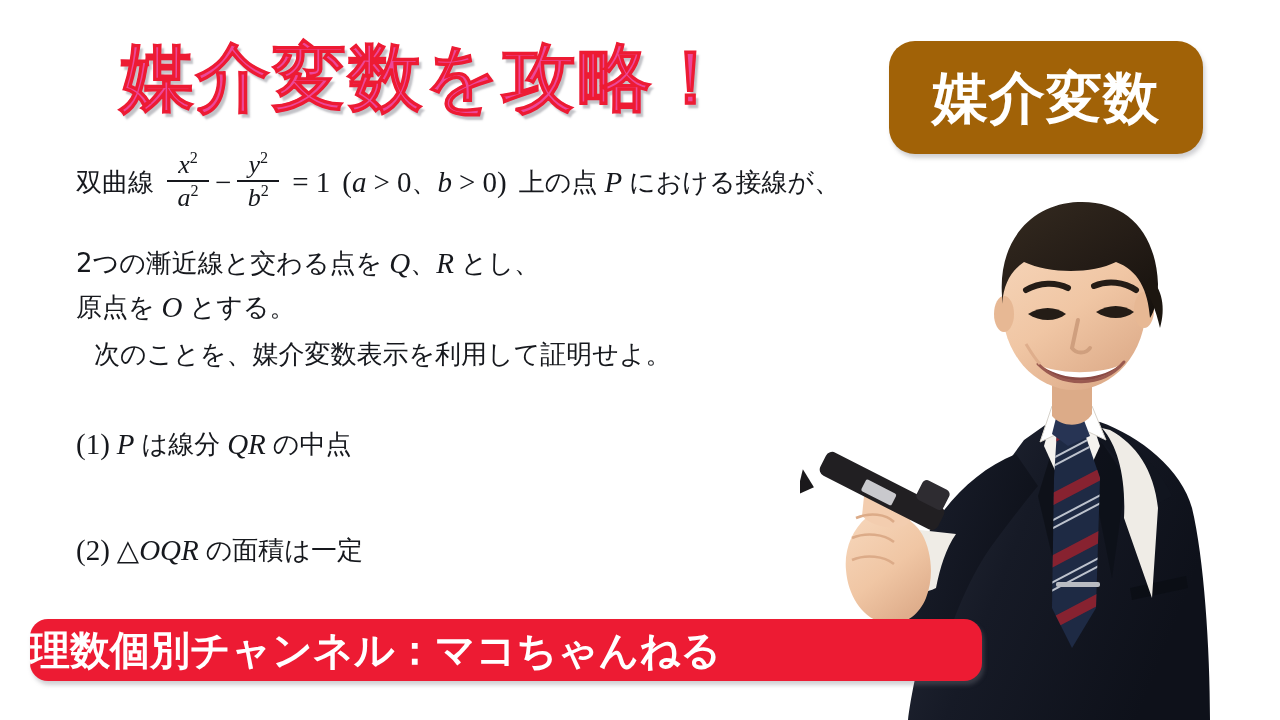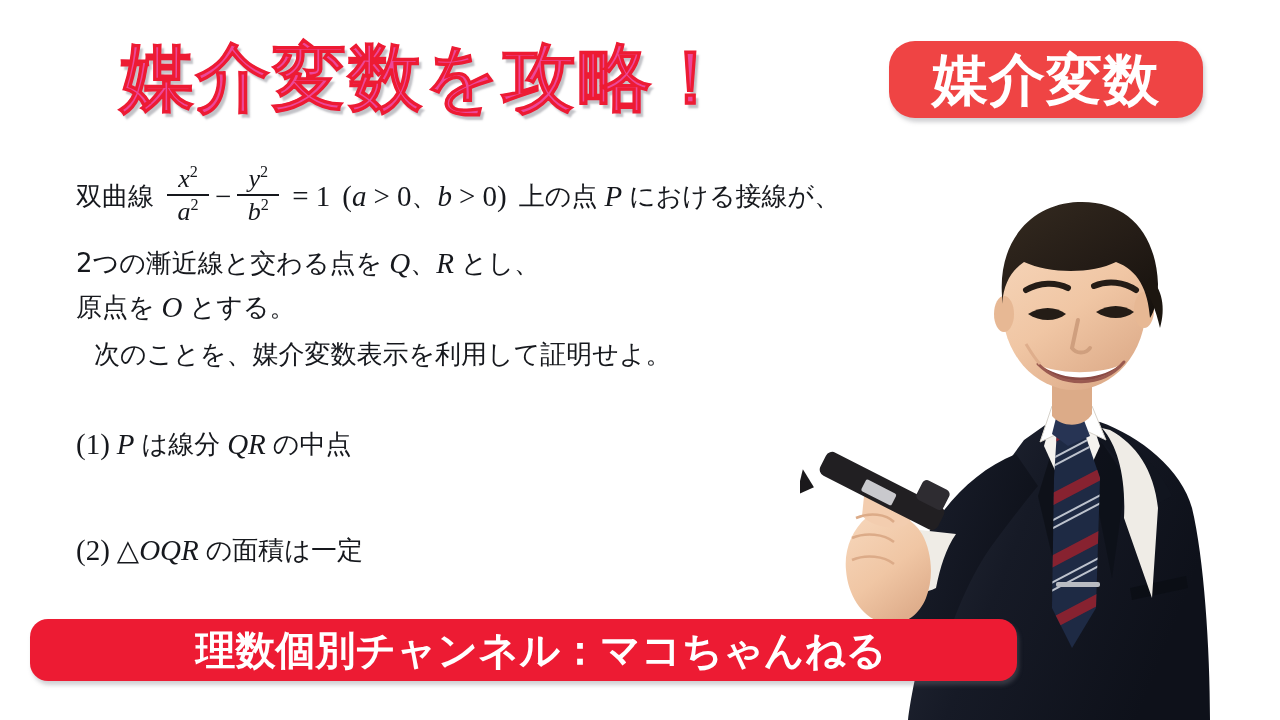"媒介変数" .topic-badge { background: #ef4444 -> #a16207; height: 77px -> 113px }
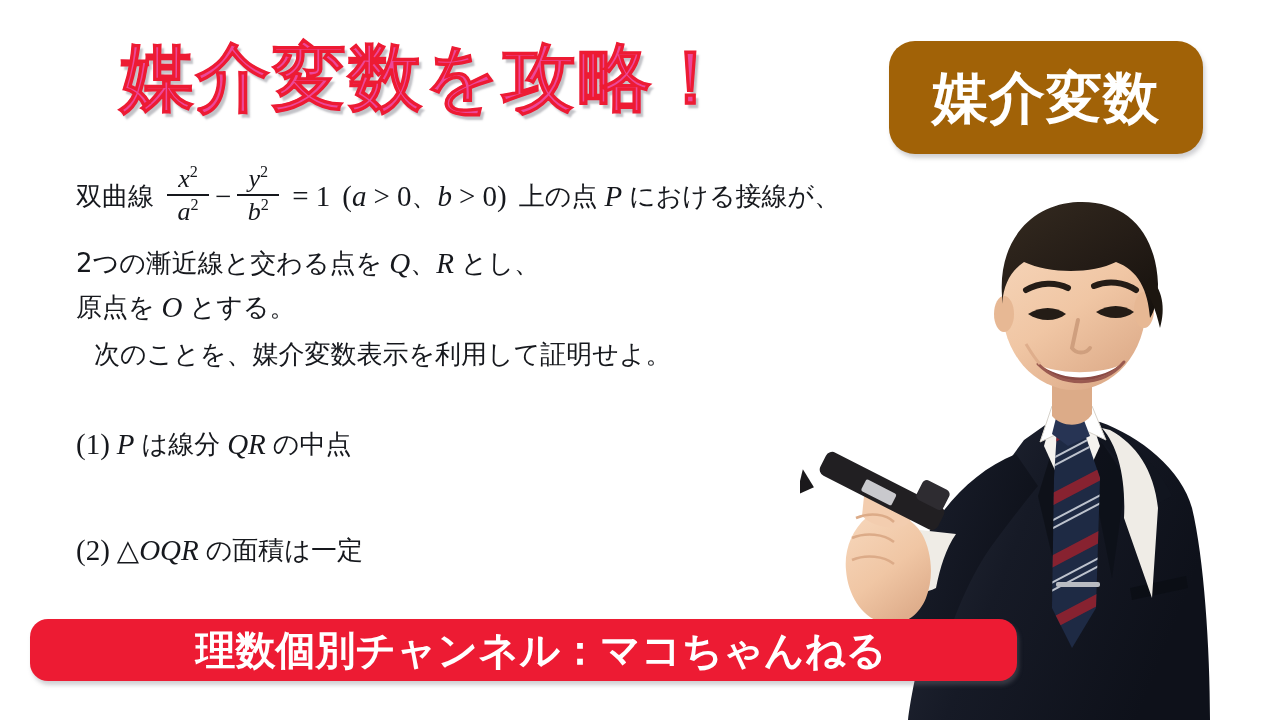"双曲線" .line-1 { top: 14px -> 0 }
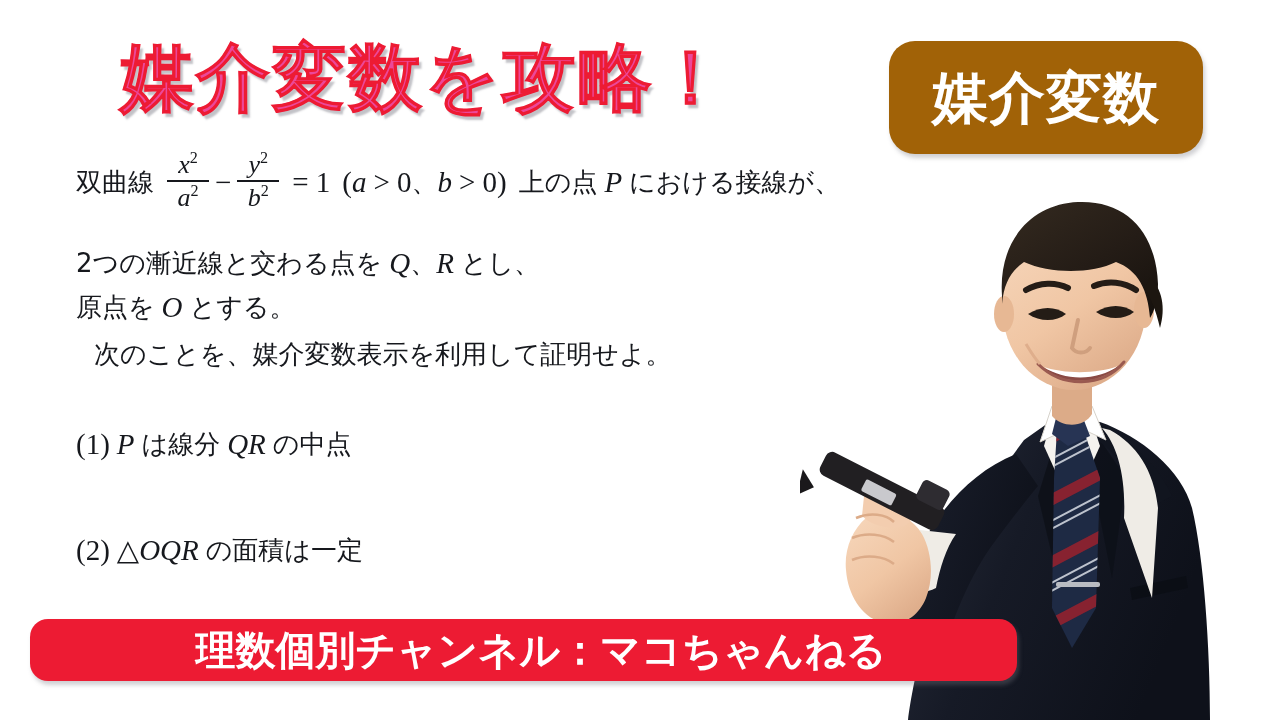"理数個別チャンネル：マコちゃんねる" .channel-bar { justify-content: center -> flex-start; padding-left: 35px -> none }
